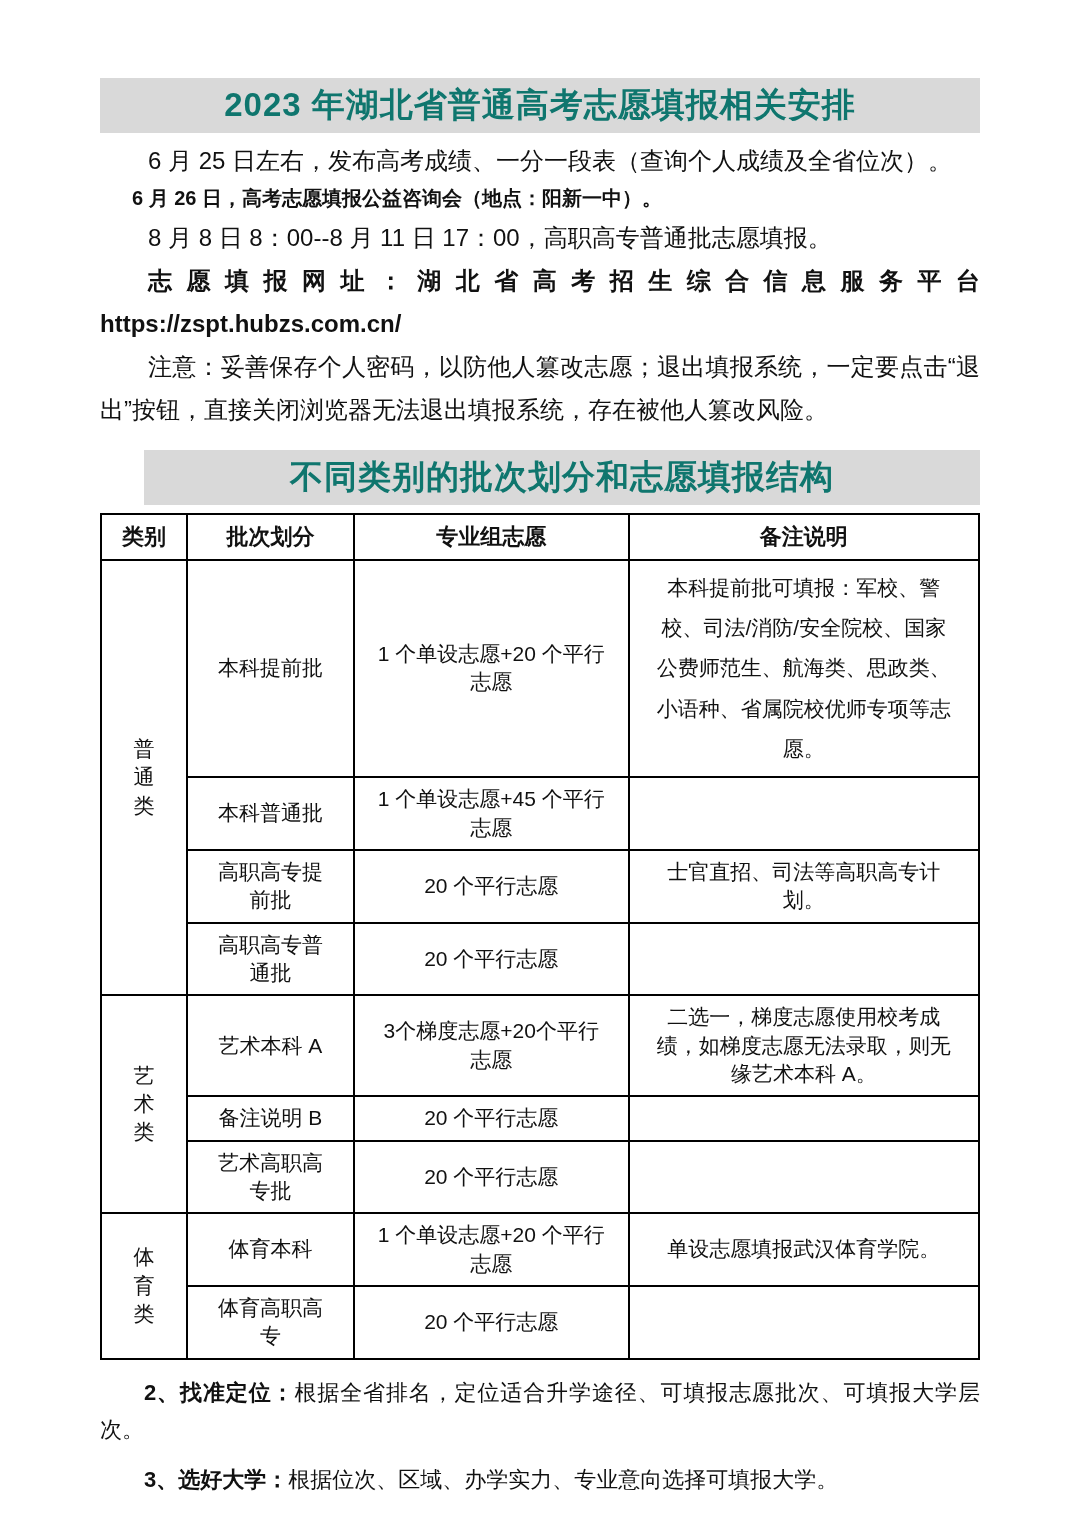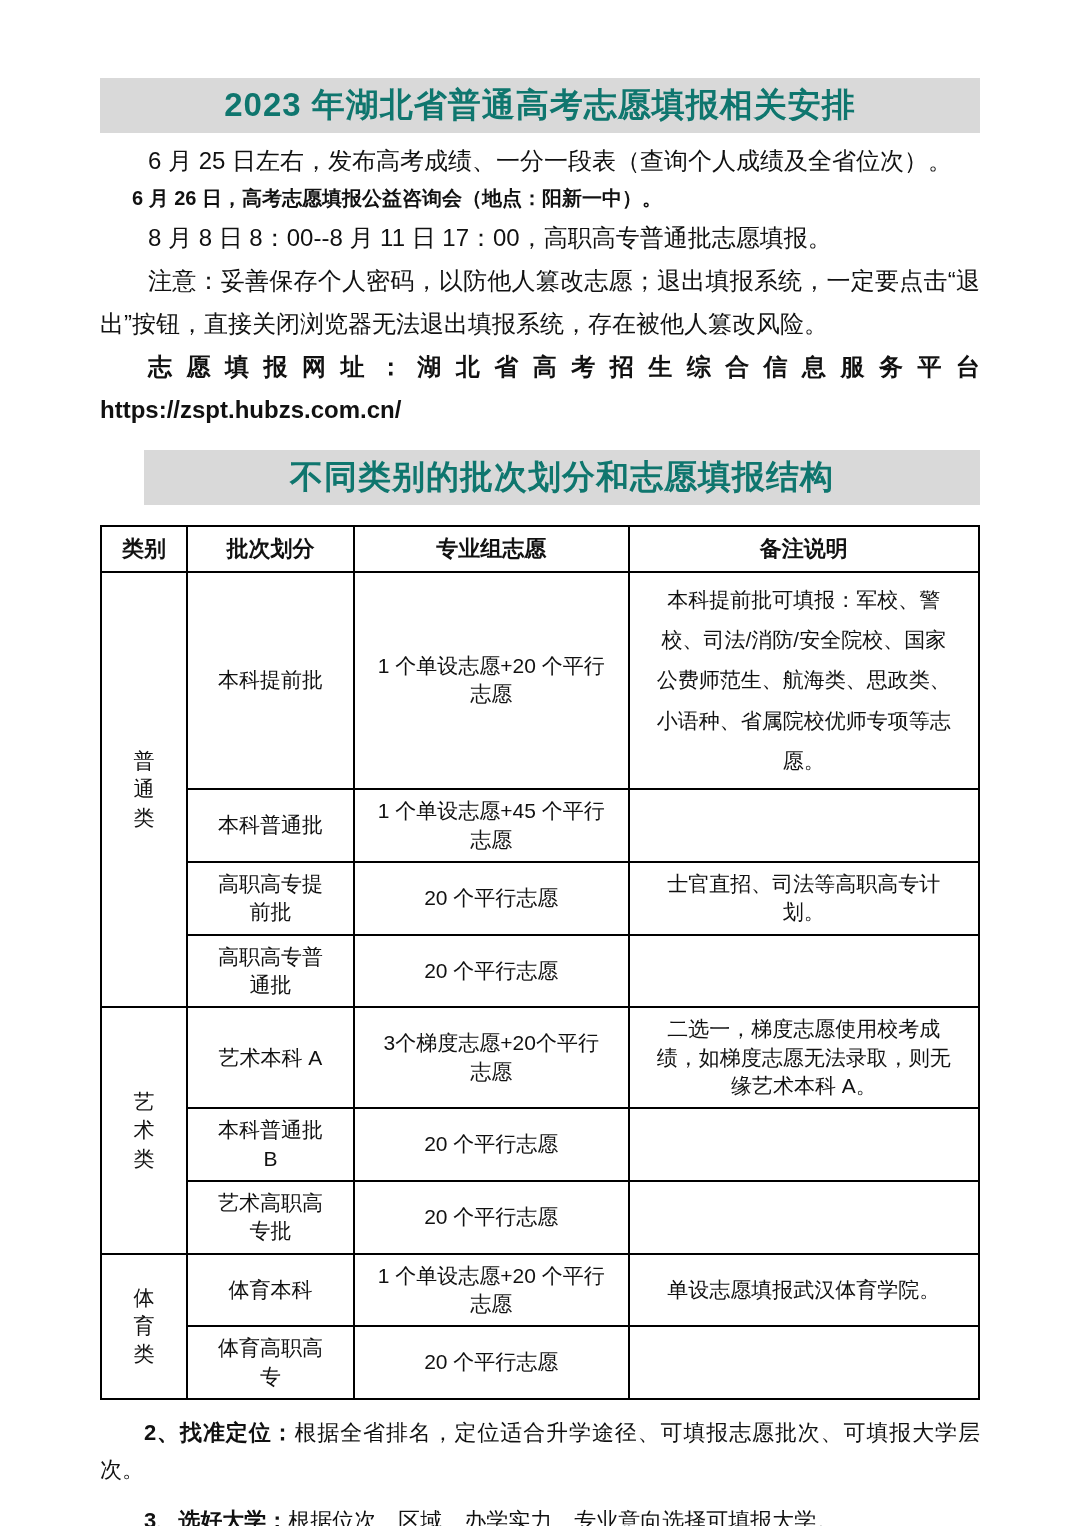"注意：妥善保存个人密码，以防他人篡改志愿；退出填报系统，一定要点击“退出”按钮，" p.para { order: before "志愿填报网址：湖北省高考招生综合信息服务平台" -> after "志愿填报网址：湖北省高考招生综合信息服务平台" }
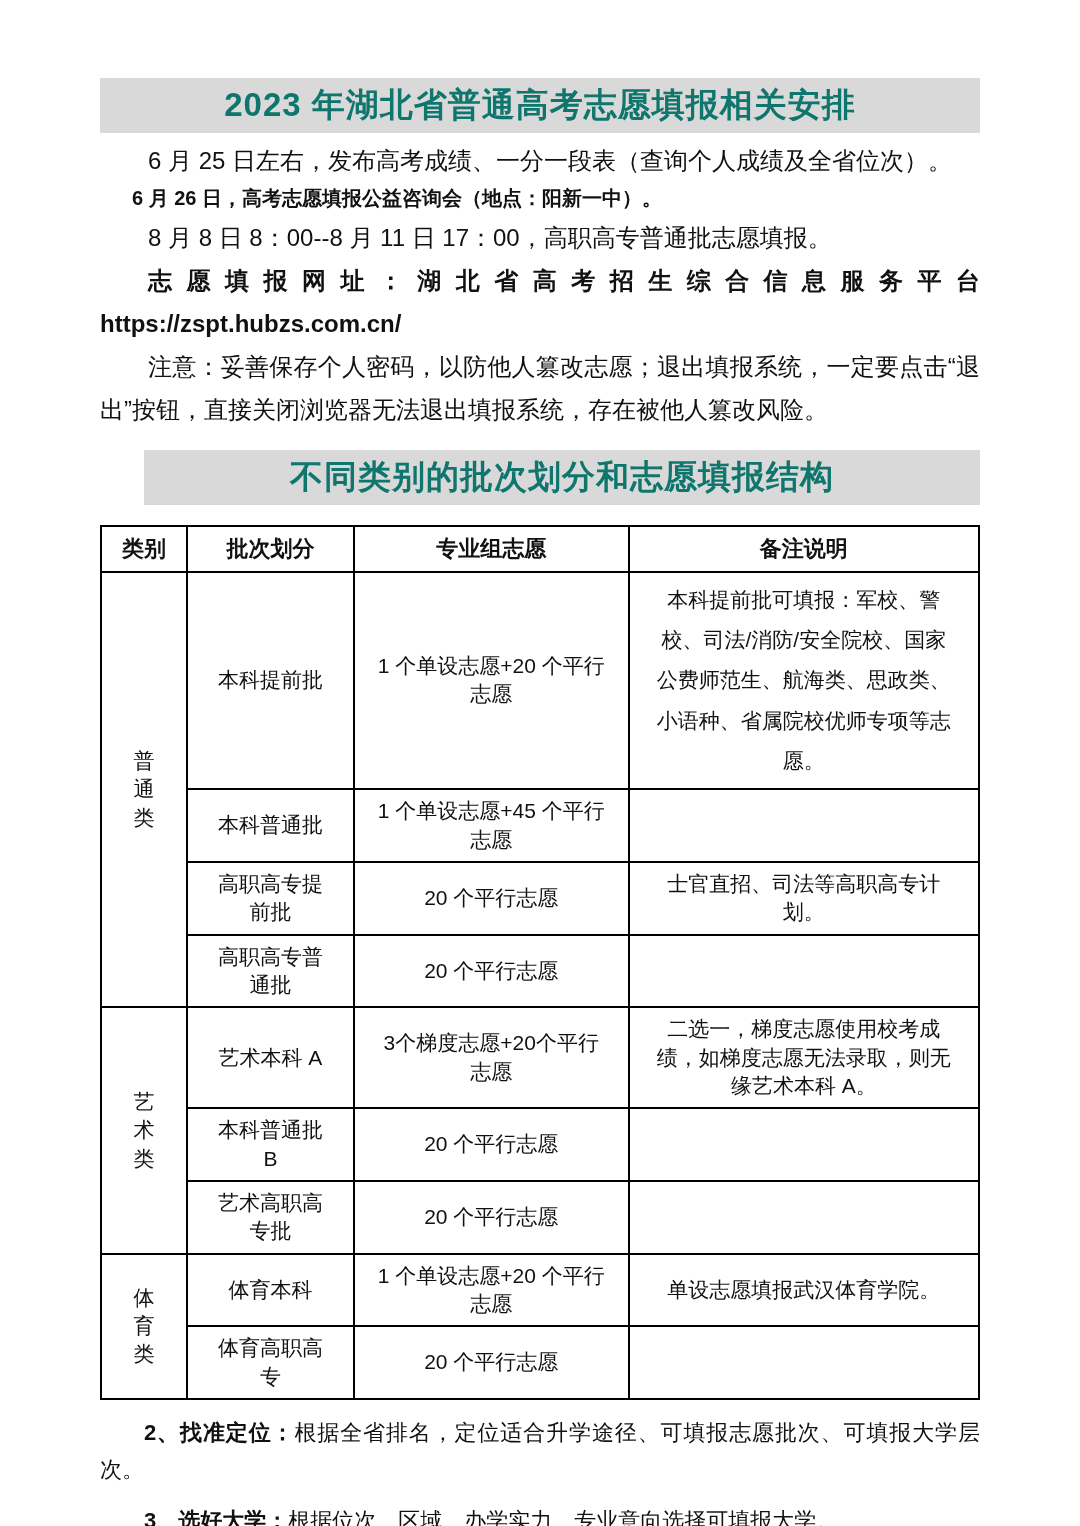"类别" .tbl-wrap { margin-top: 20px -> 8px }
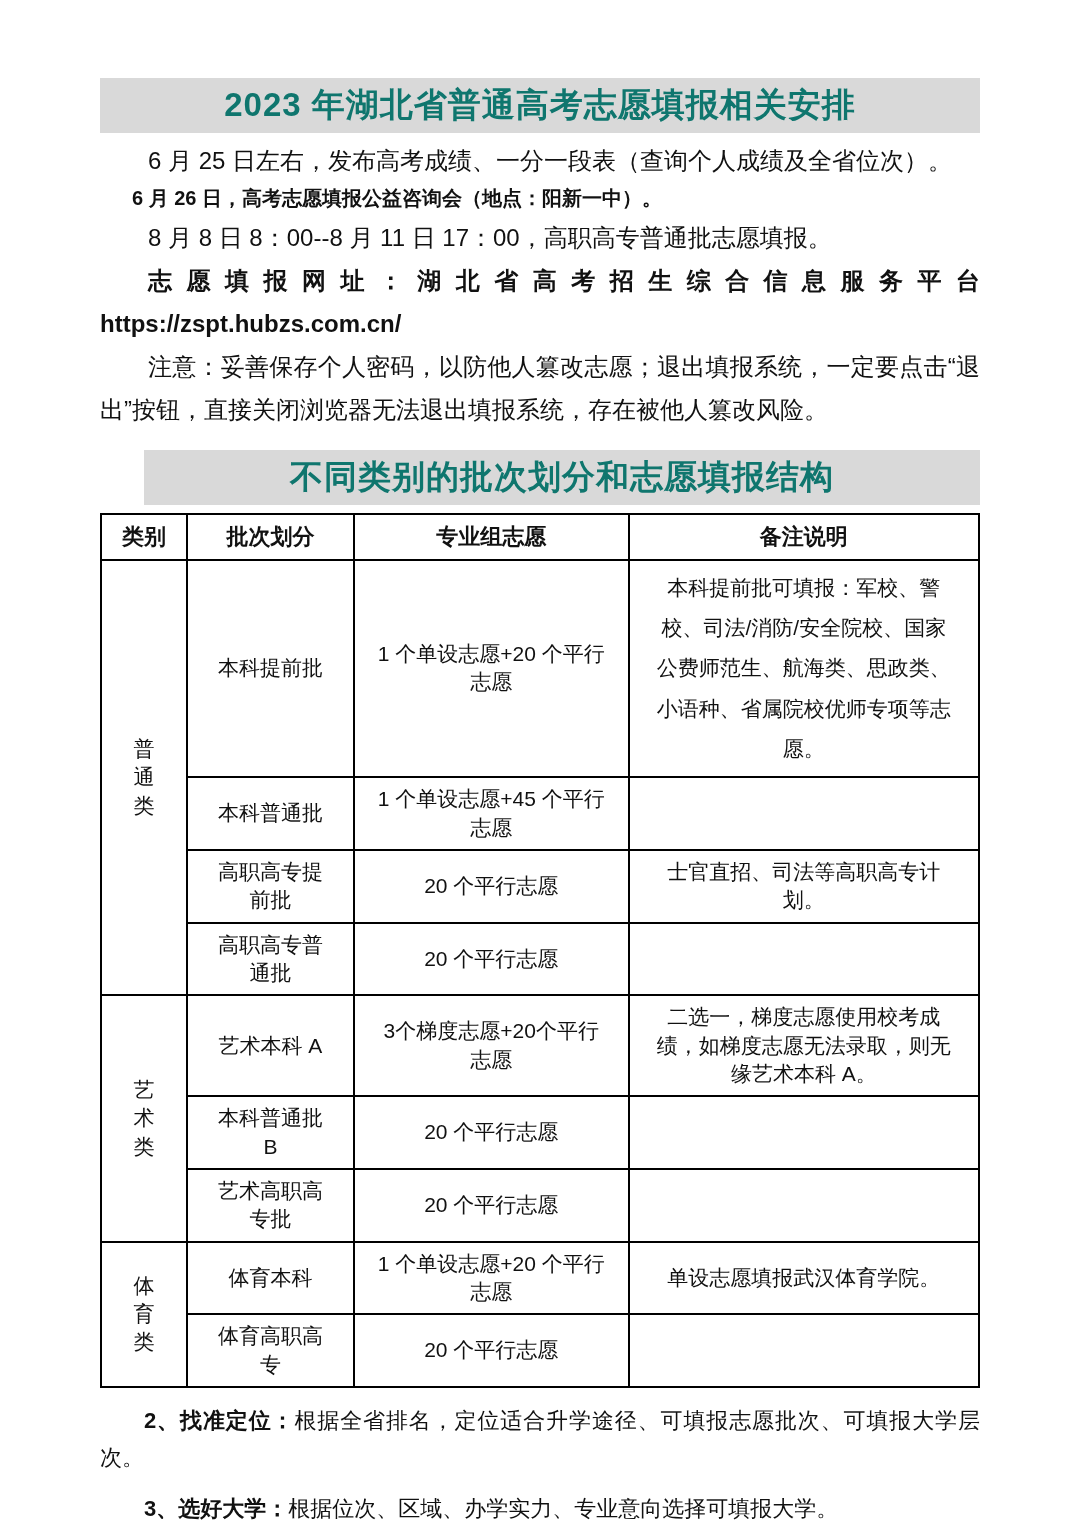"本科普通批 B" td.batch-cell { text: 本科普通批 -> 备注说明 }
